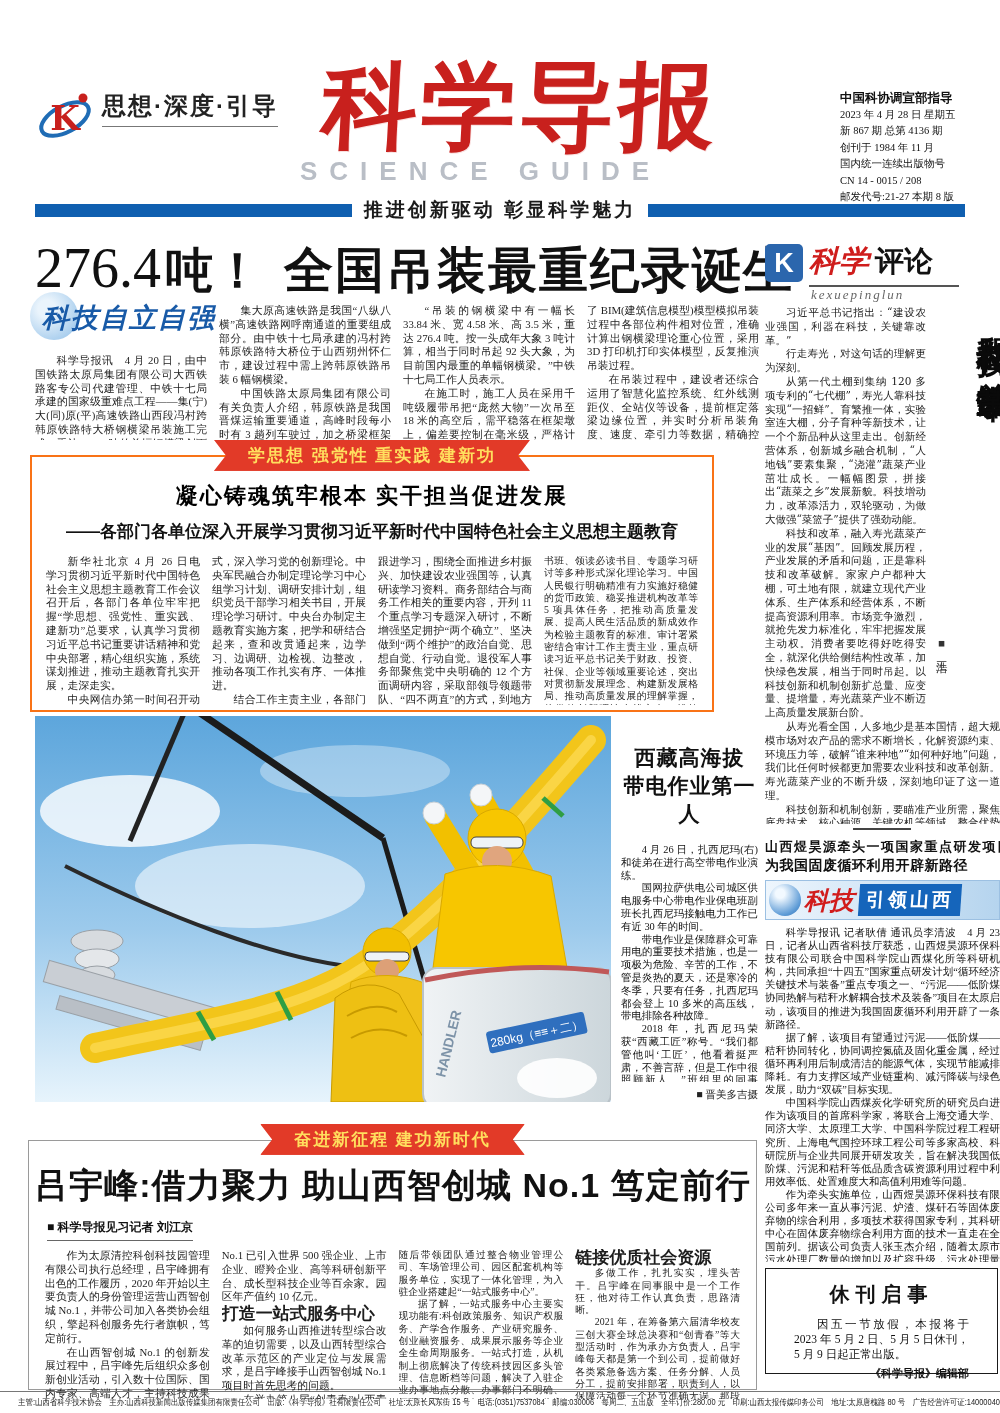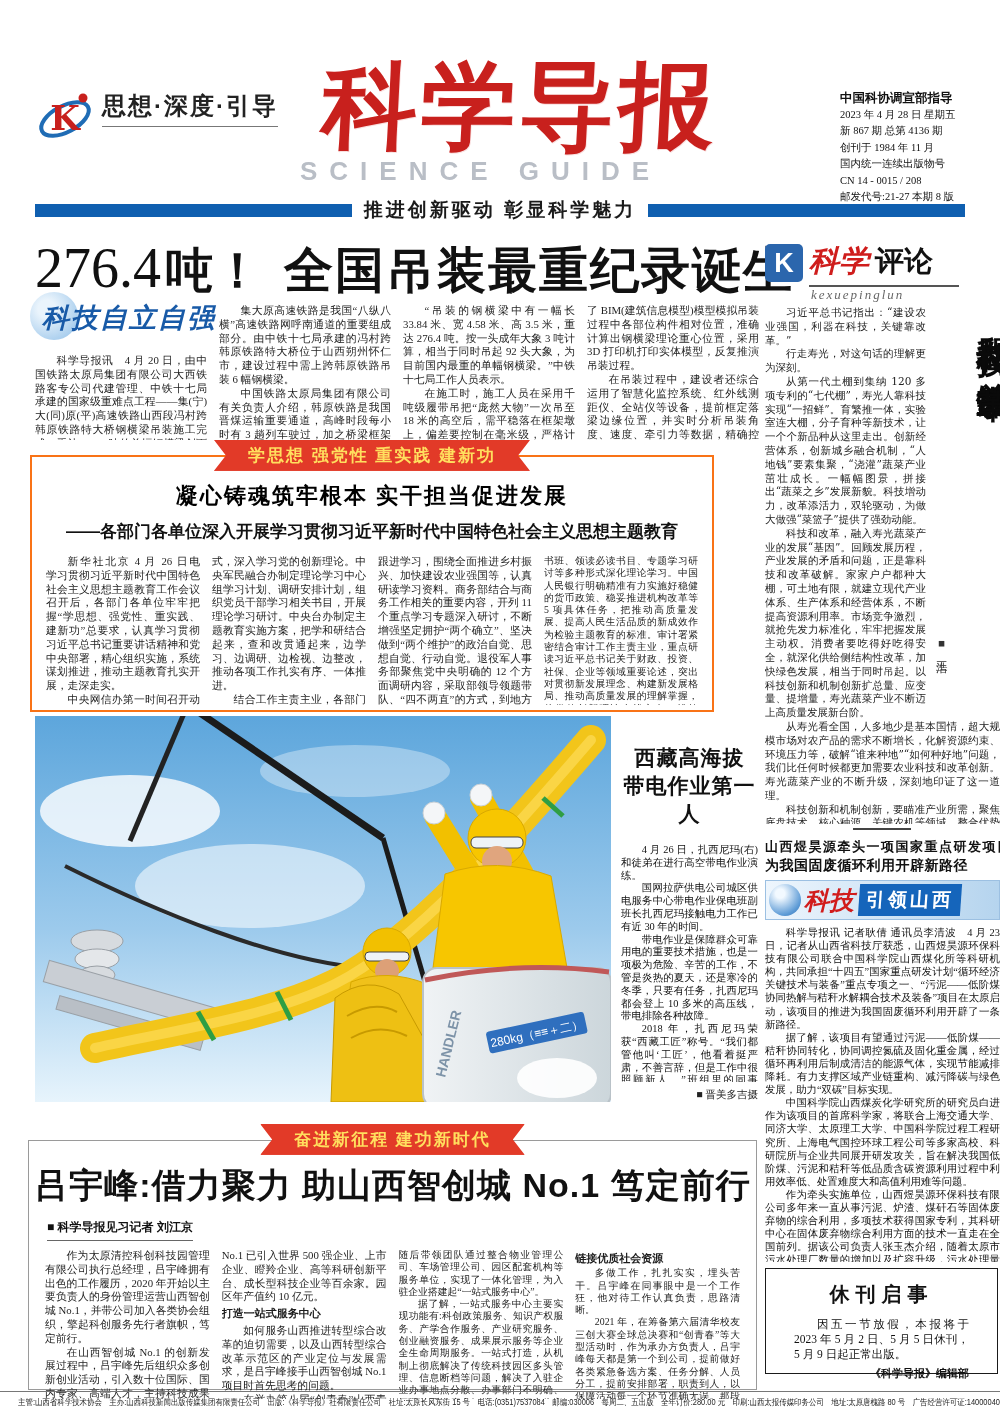"链接优质社会资源" .col p.subhead { font-size: 11px -> 17px }
